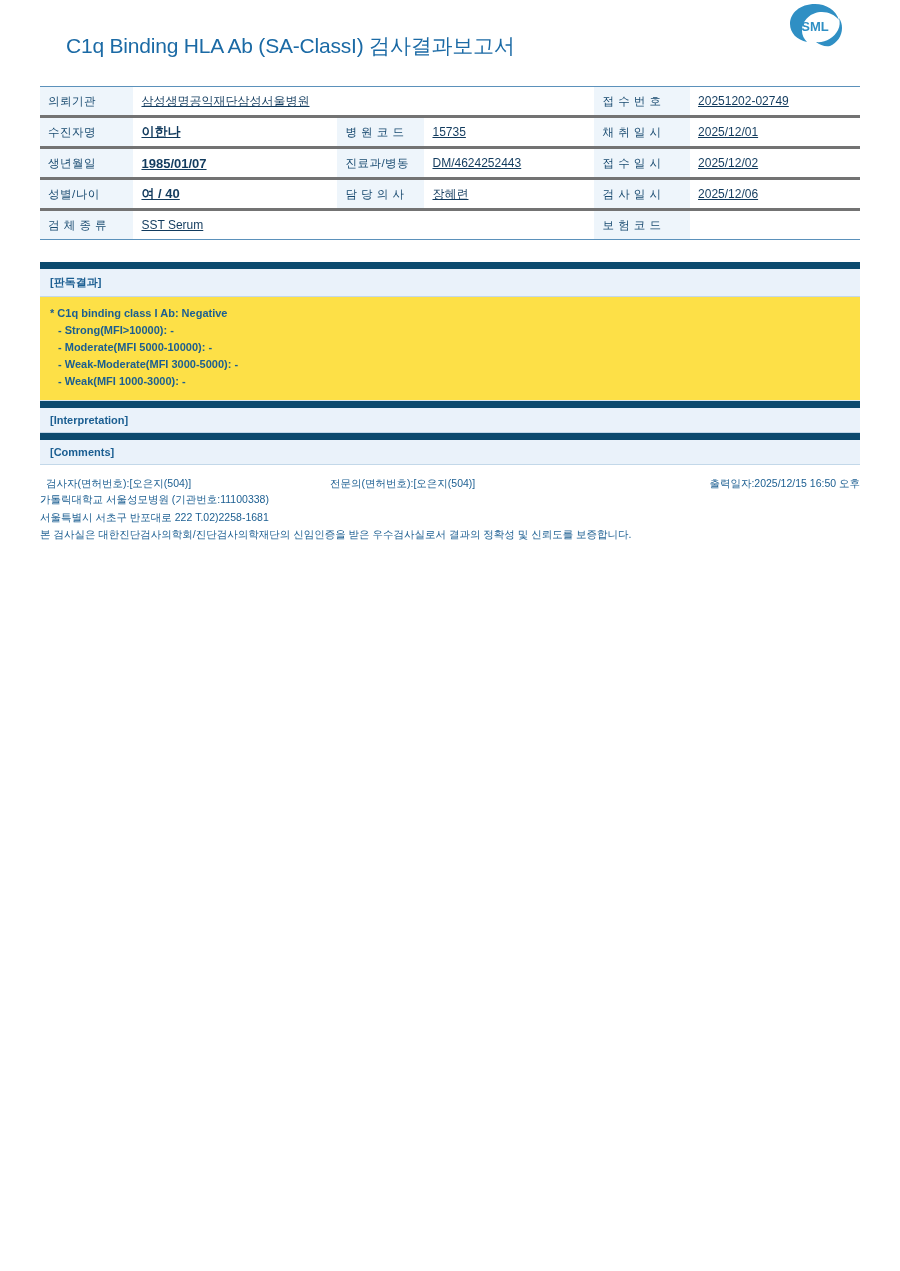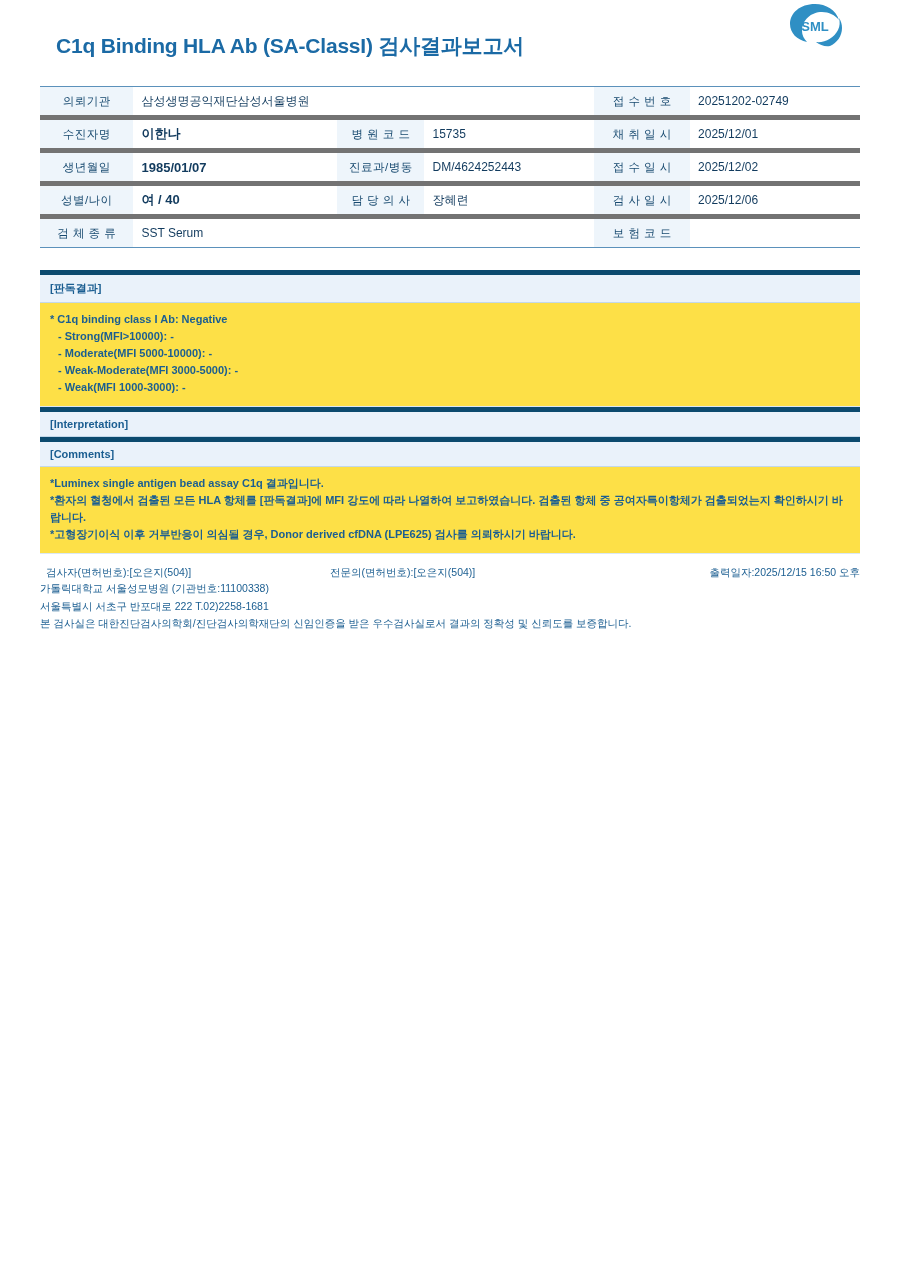"C1q Binding HLA Ab (SA-ClassI)" .report-title { font-weight: bold -> normal; margin-left: 16px -> 26px }
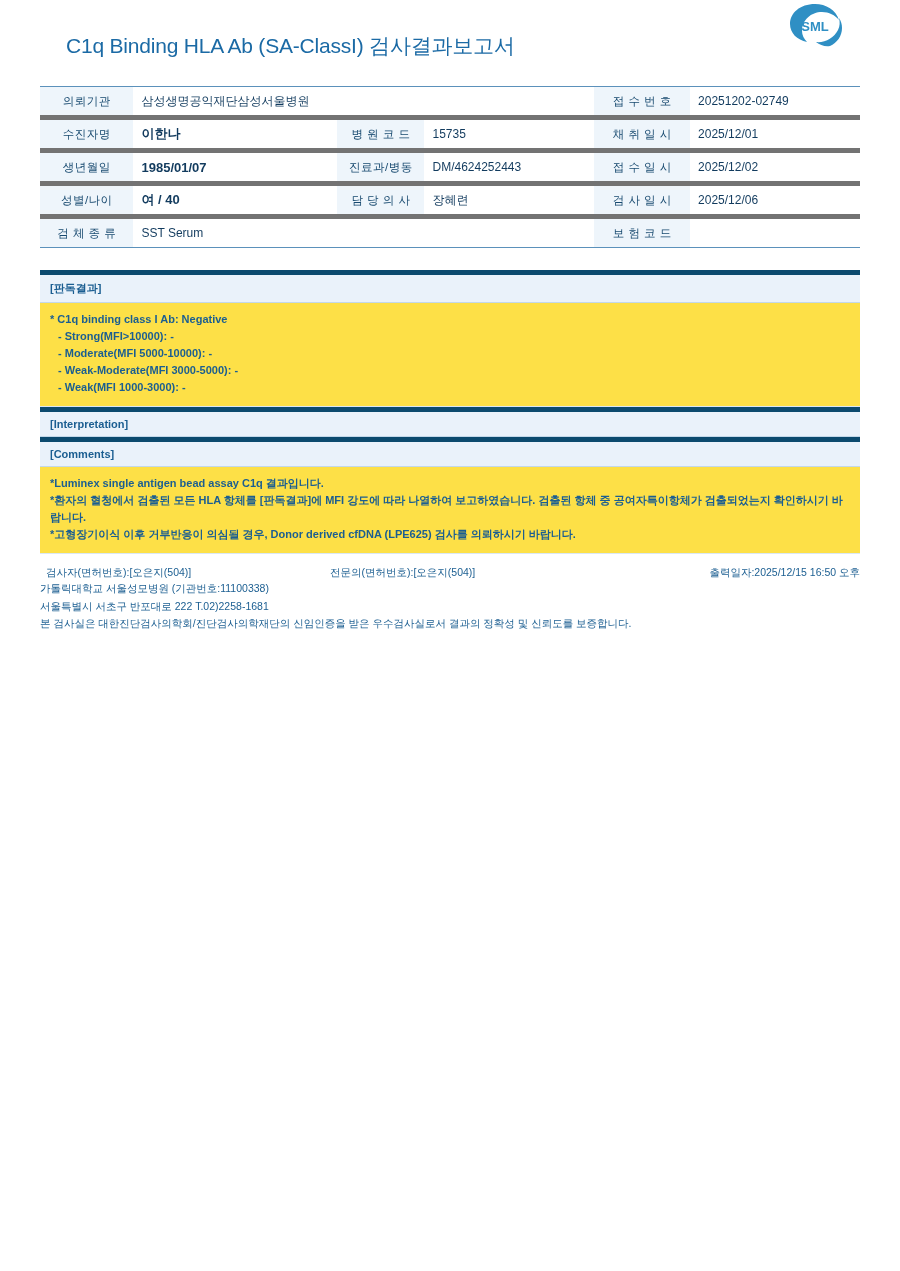"의뢰기관" .info-table td.lbl { text-align: center -> none }
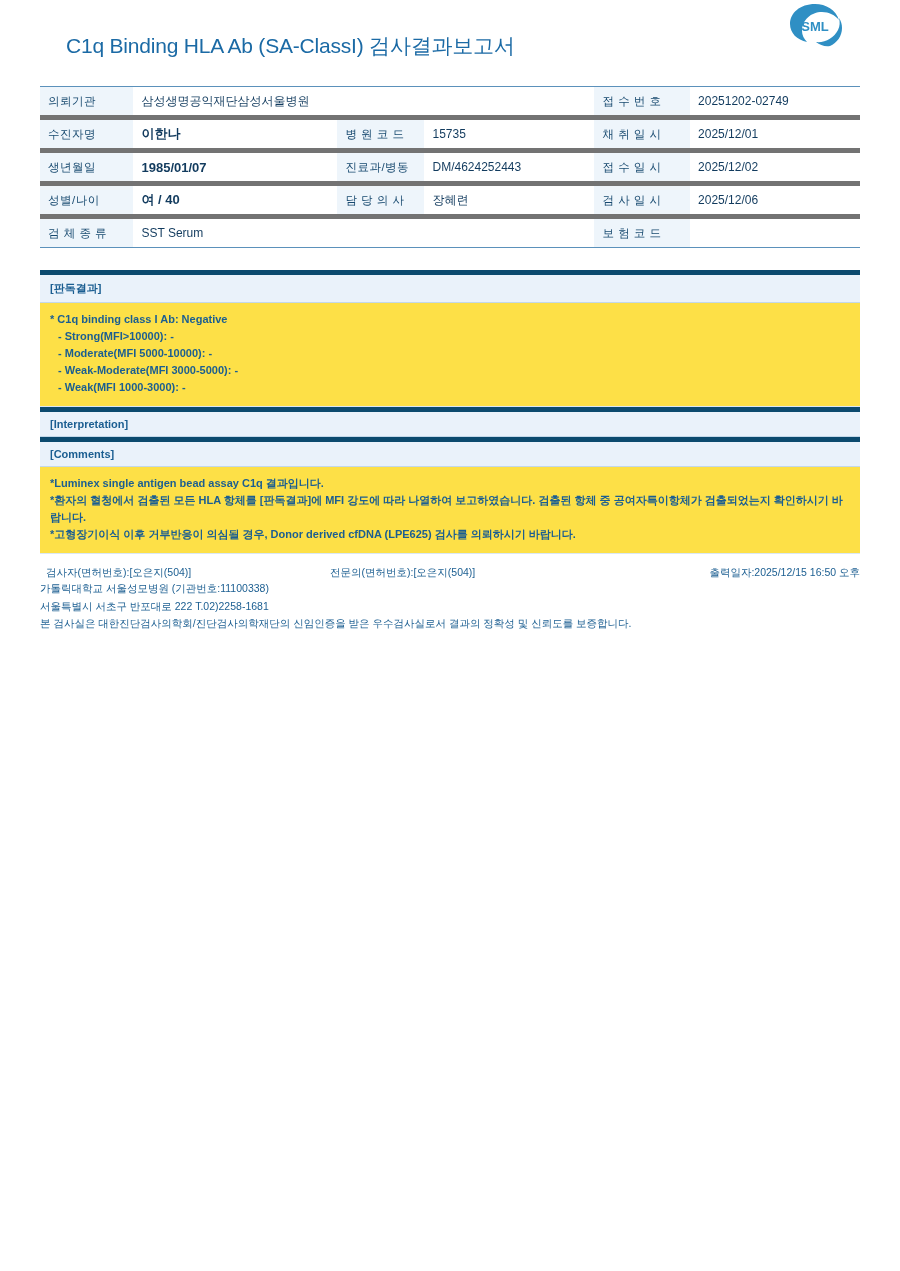"삼성생명공익재단삼성서울병원" .info-table td.val { text-decoration: none -> underline }
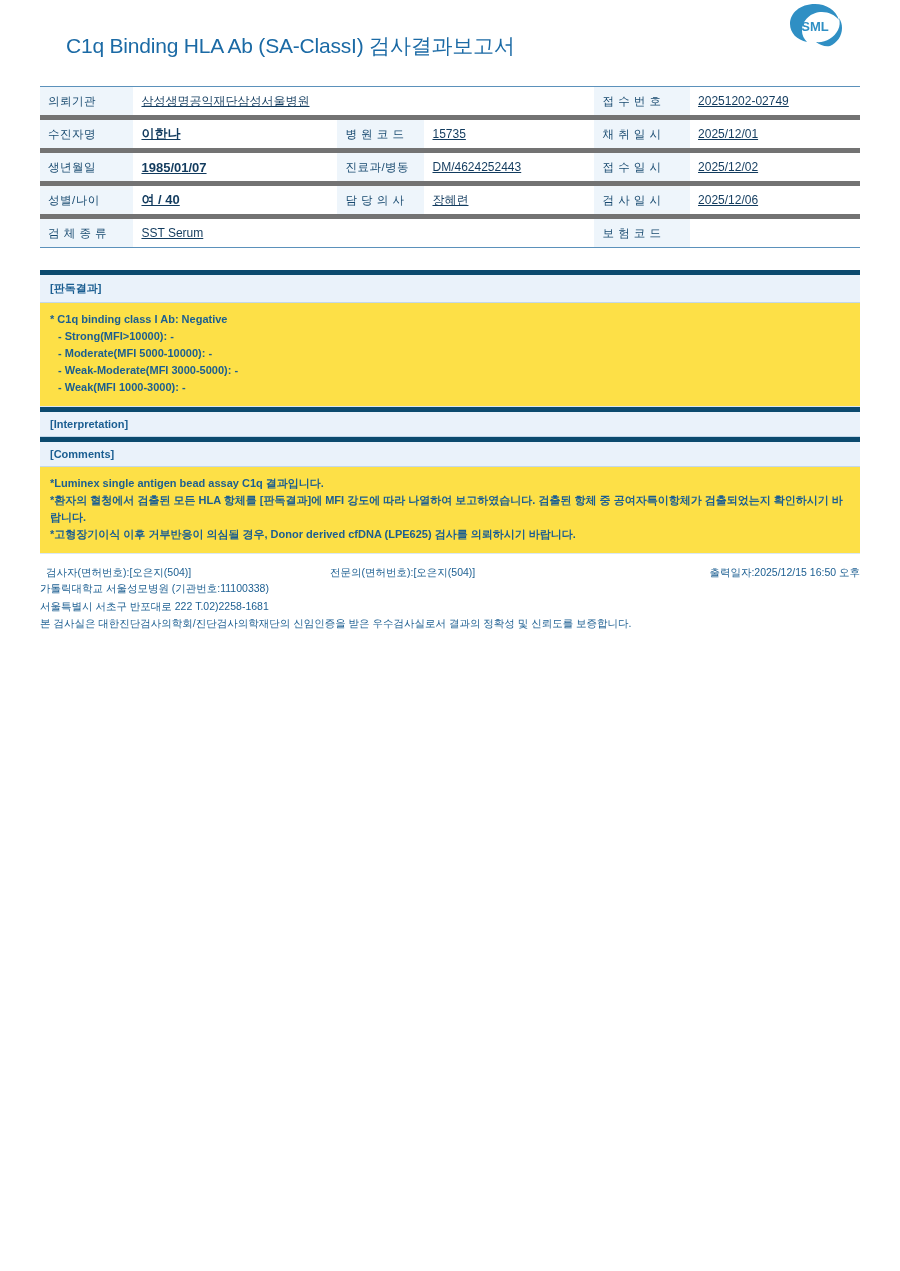"수진자명" .info-table td { border-top: 5px solid #737373 -> 3px solid #737373 }
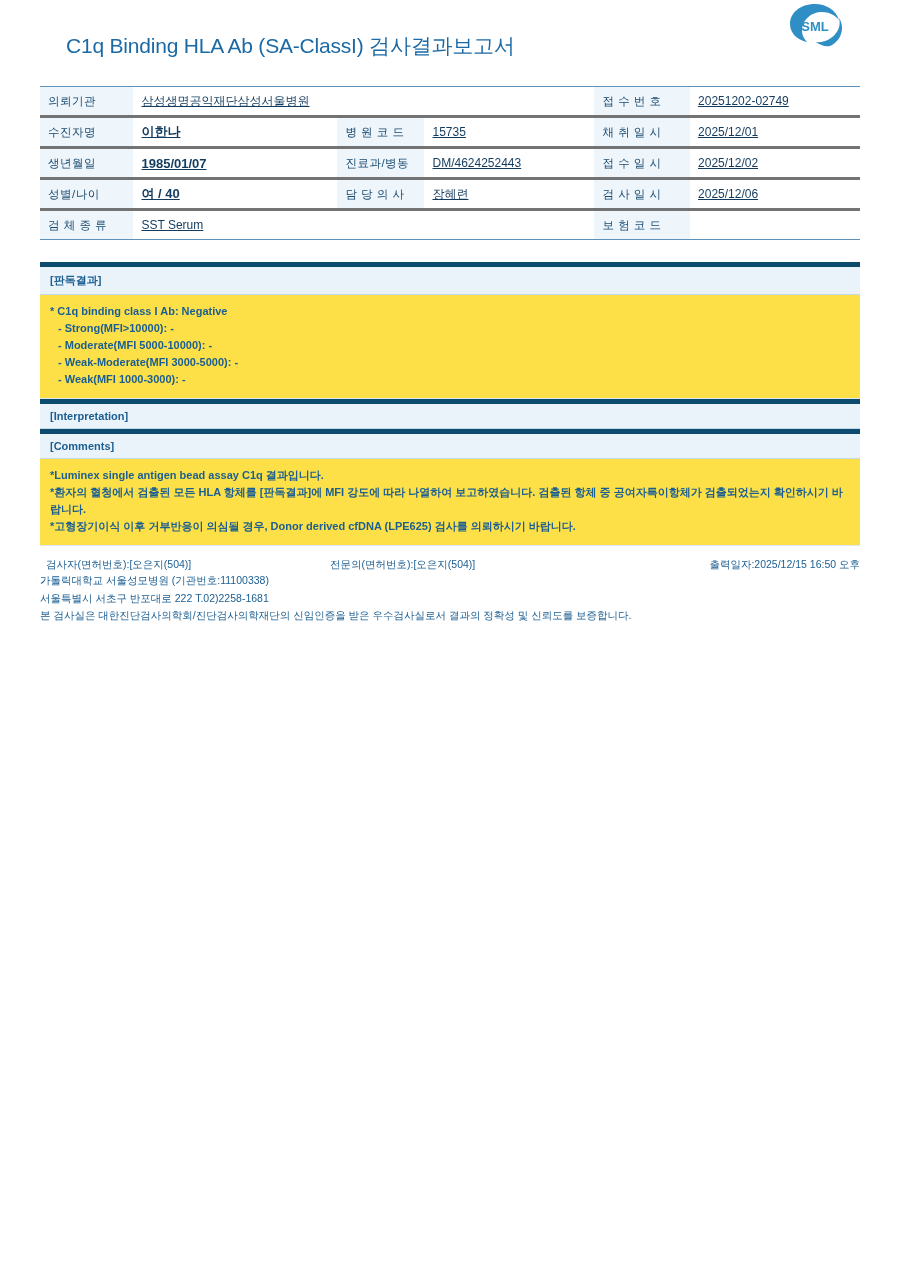"[판독결과]" .section-head { border-top: 5px solid #0c4a6e -> 7px solid #0c4a6e }
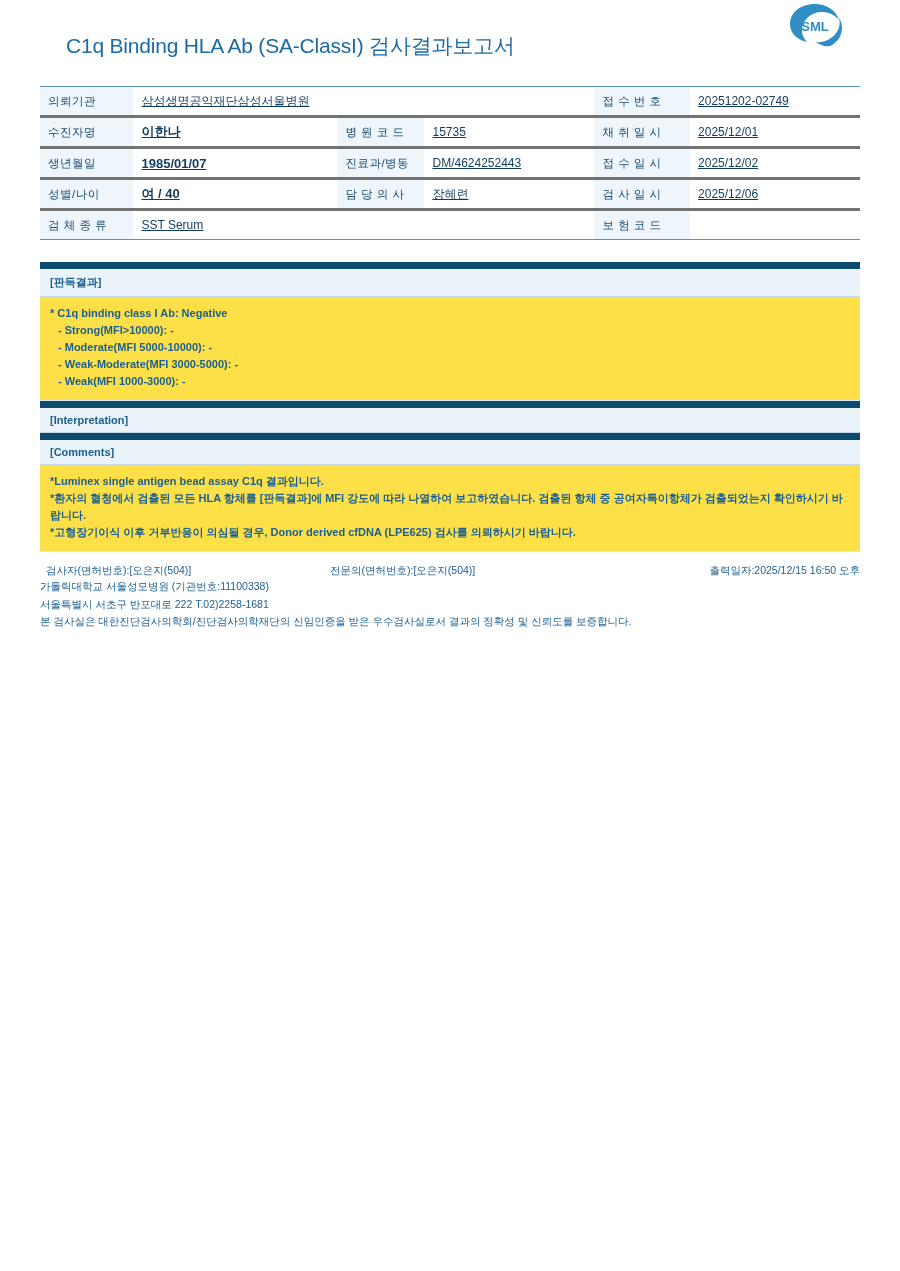"*Luminex single antigen bead assay" div.section-body { html: <div> <div>*Luminex single antigen bead assay C1q 결과입니다.</div> <div>*환자의 혈청에서 검출된 모든 HLA 항체를 [판독결과]에 MFI 강도에 따라 나열하여 보고하였습니다. 검출된 항체 중 공여자특이항체가 검출되었는지 확인하시기 바랍니다.</div> <div>*고형장기이식 이후 거부반응이 의심될 경우, Donor derived cfDNA (LPE625) 검사를 의뢰하시기 바랍니다.</div> </div> -> none }
